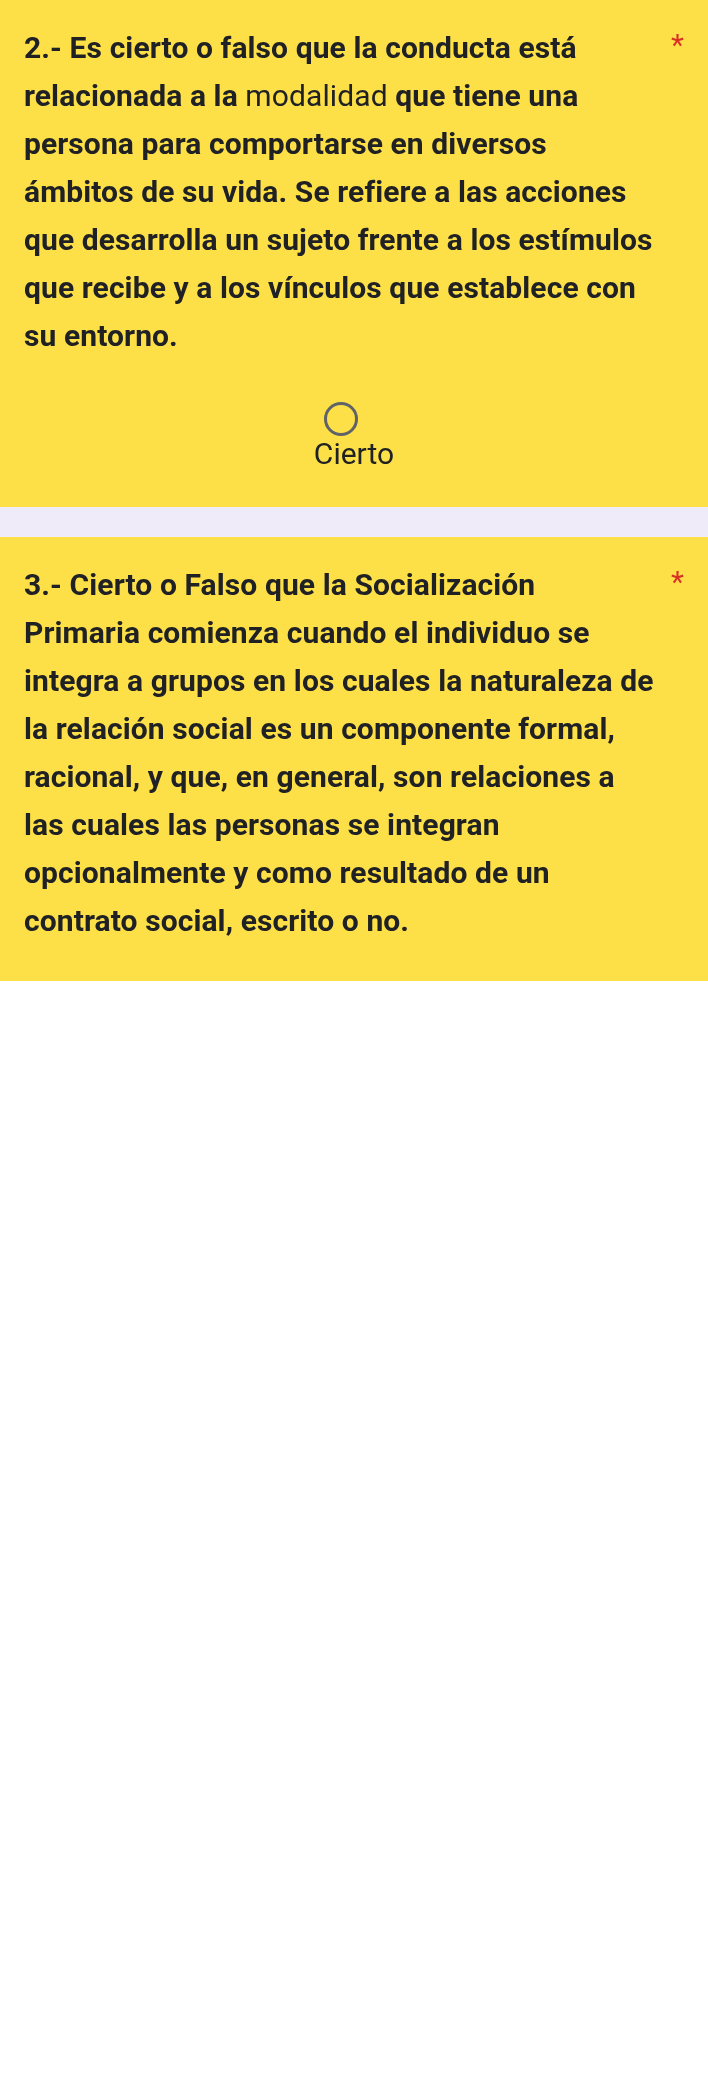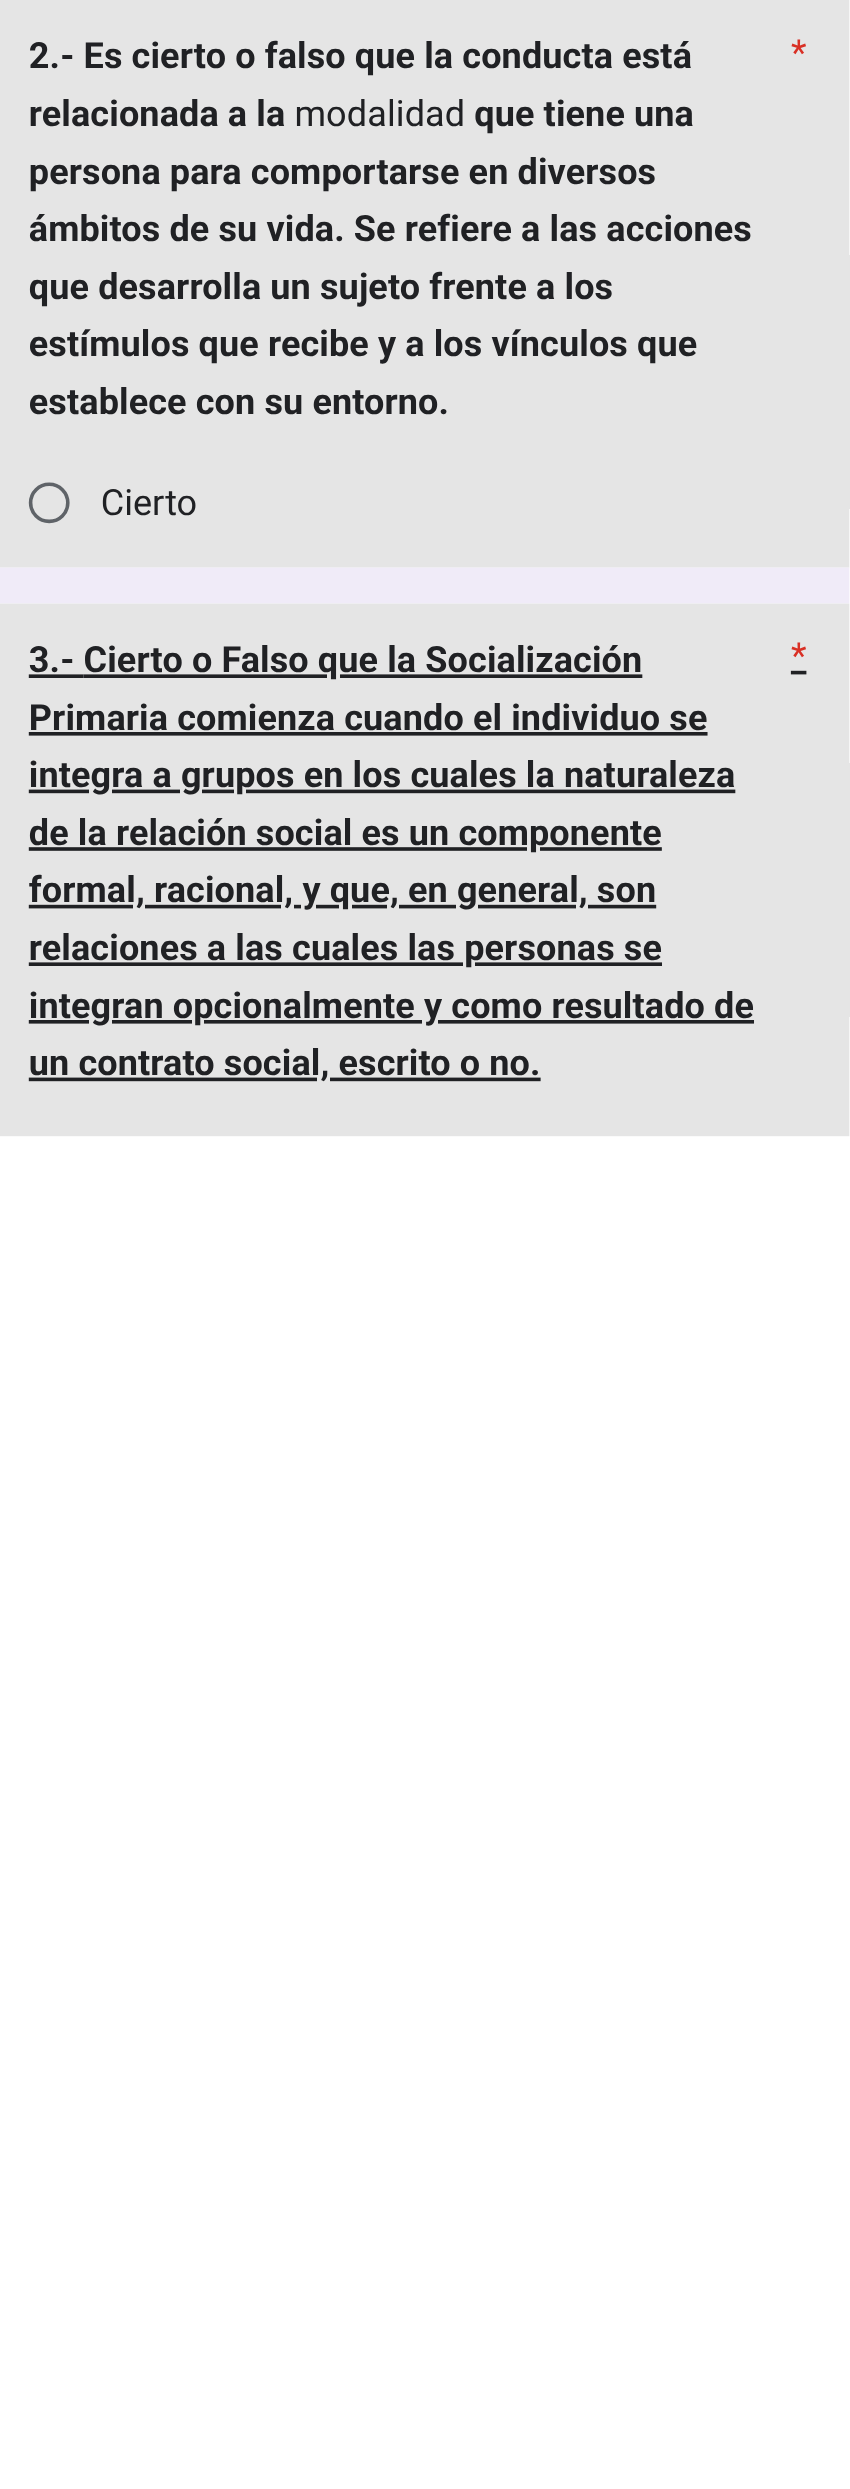"2.- Es cierto o falso" .question-card { background: #e5e5e5 -> #fde047; padding: 24px 36px 36px 24px -> 24px 24px 36px 24px }
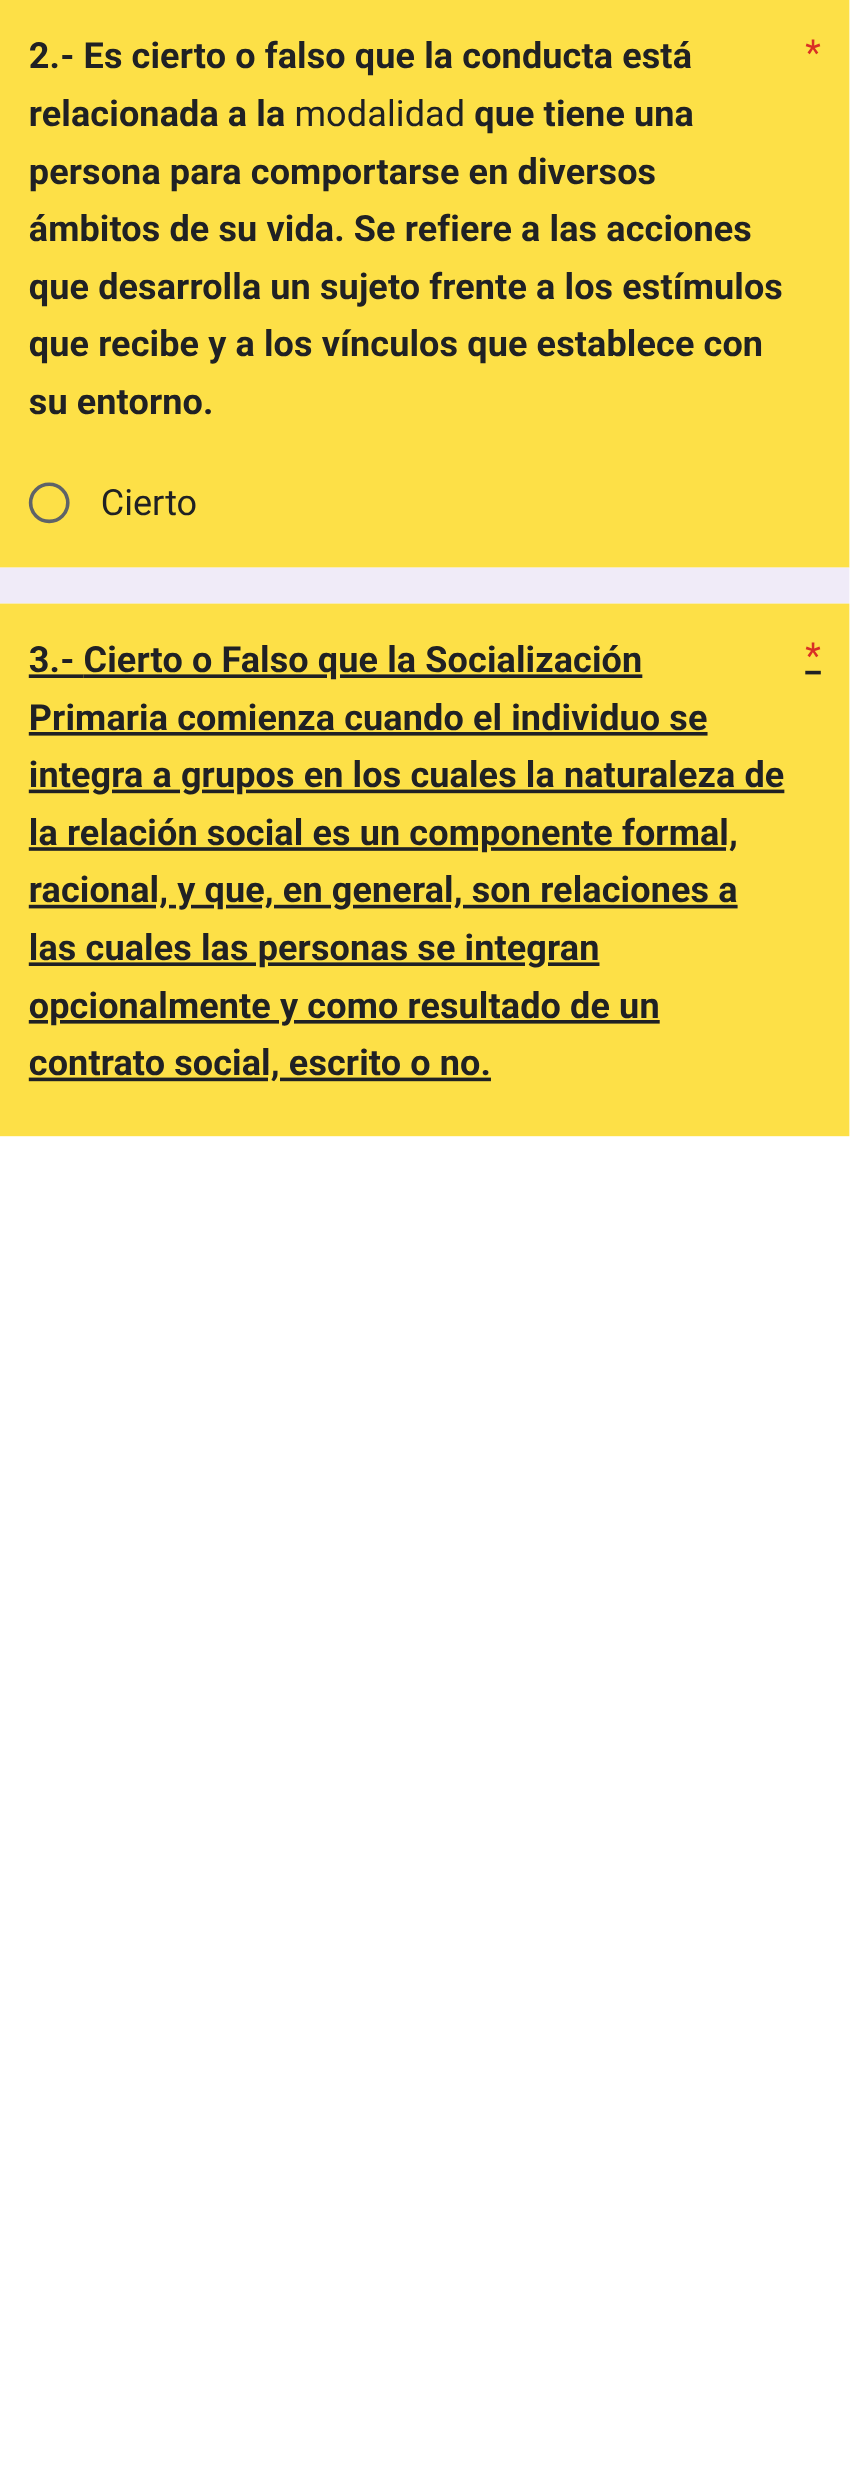"Cierto" .option-row { align-items: flex-start -> center; flex-direction: none -> column }
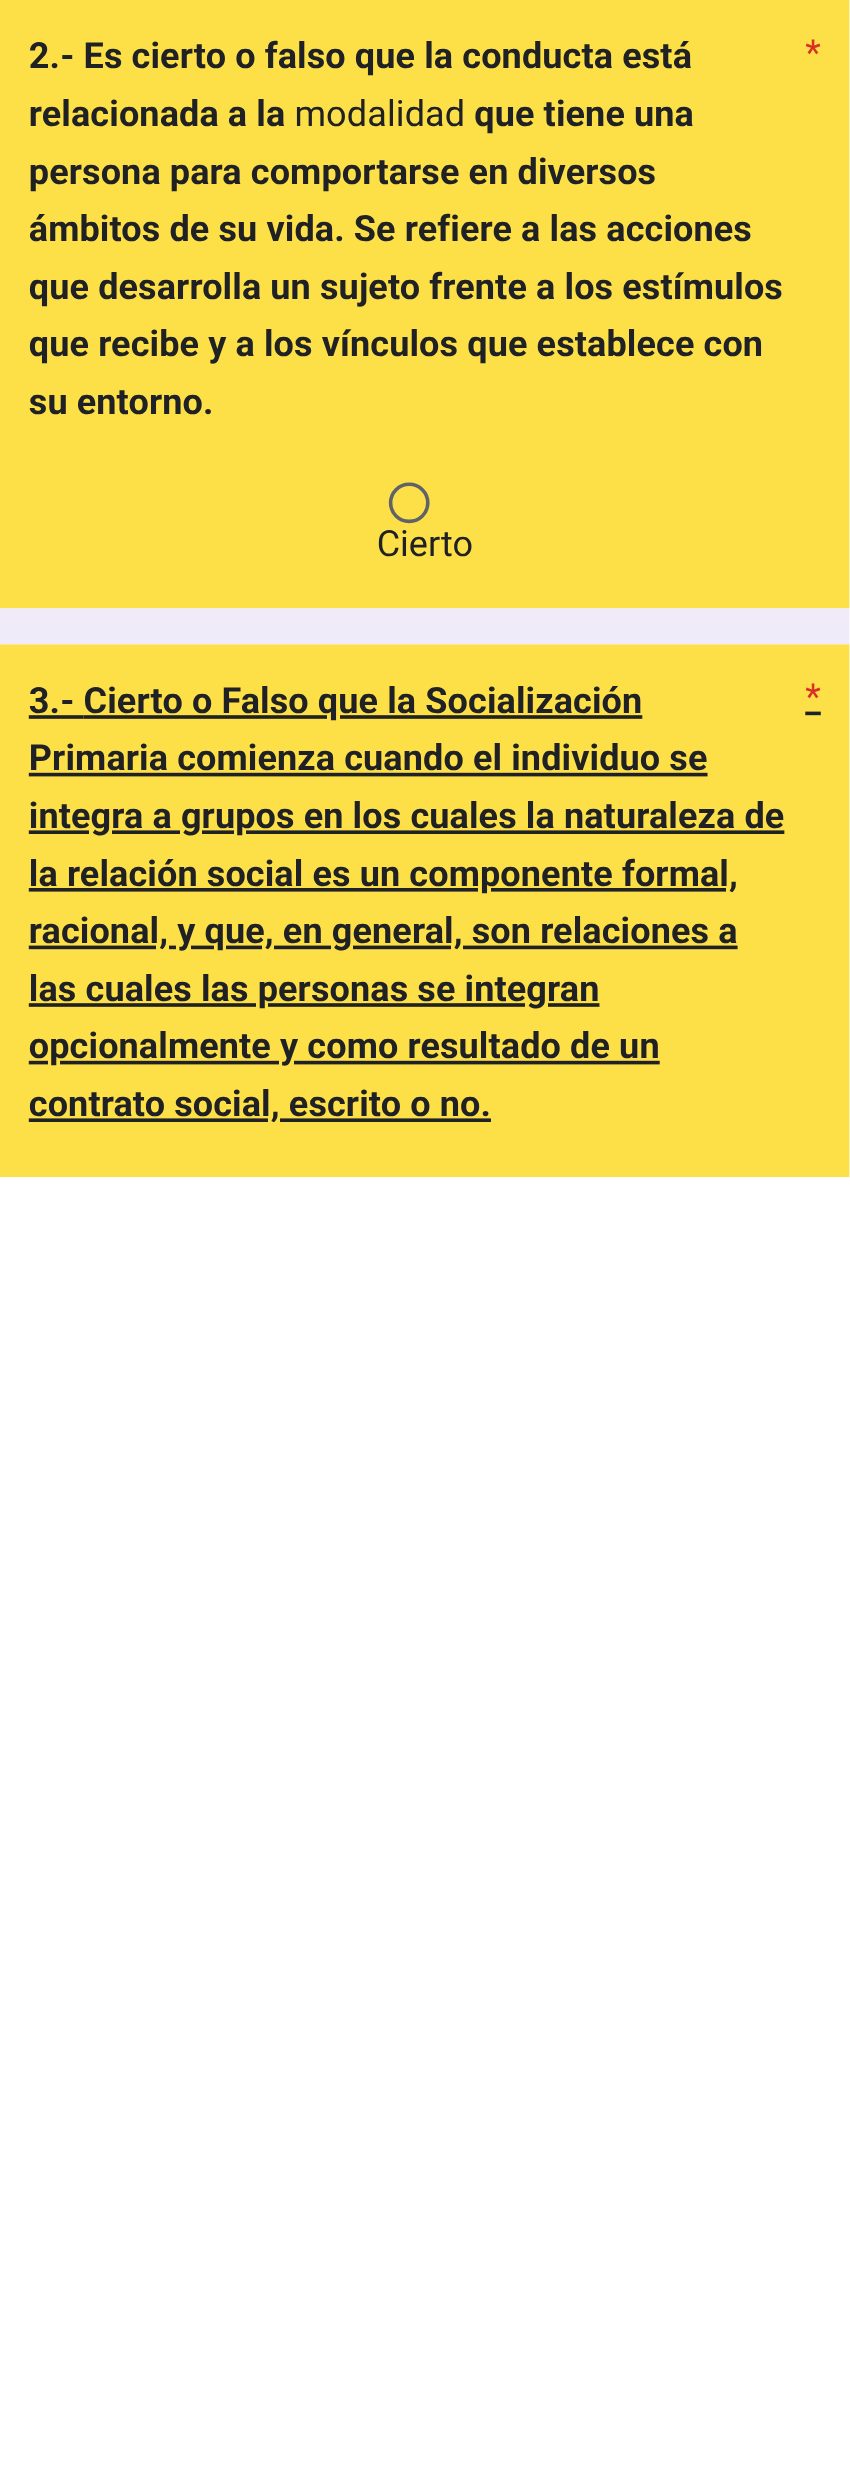"3.- Cierto o Falso que" .q3-header { text-decoration: underline -> none }
